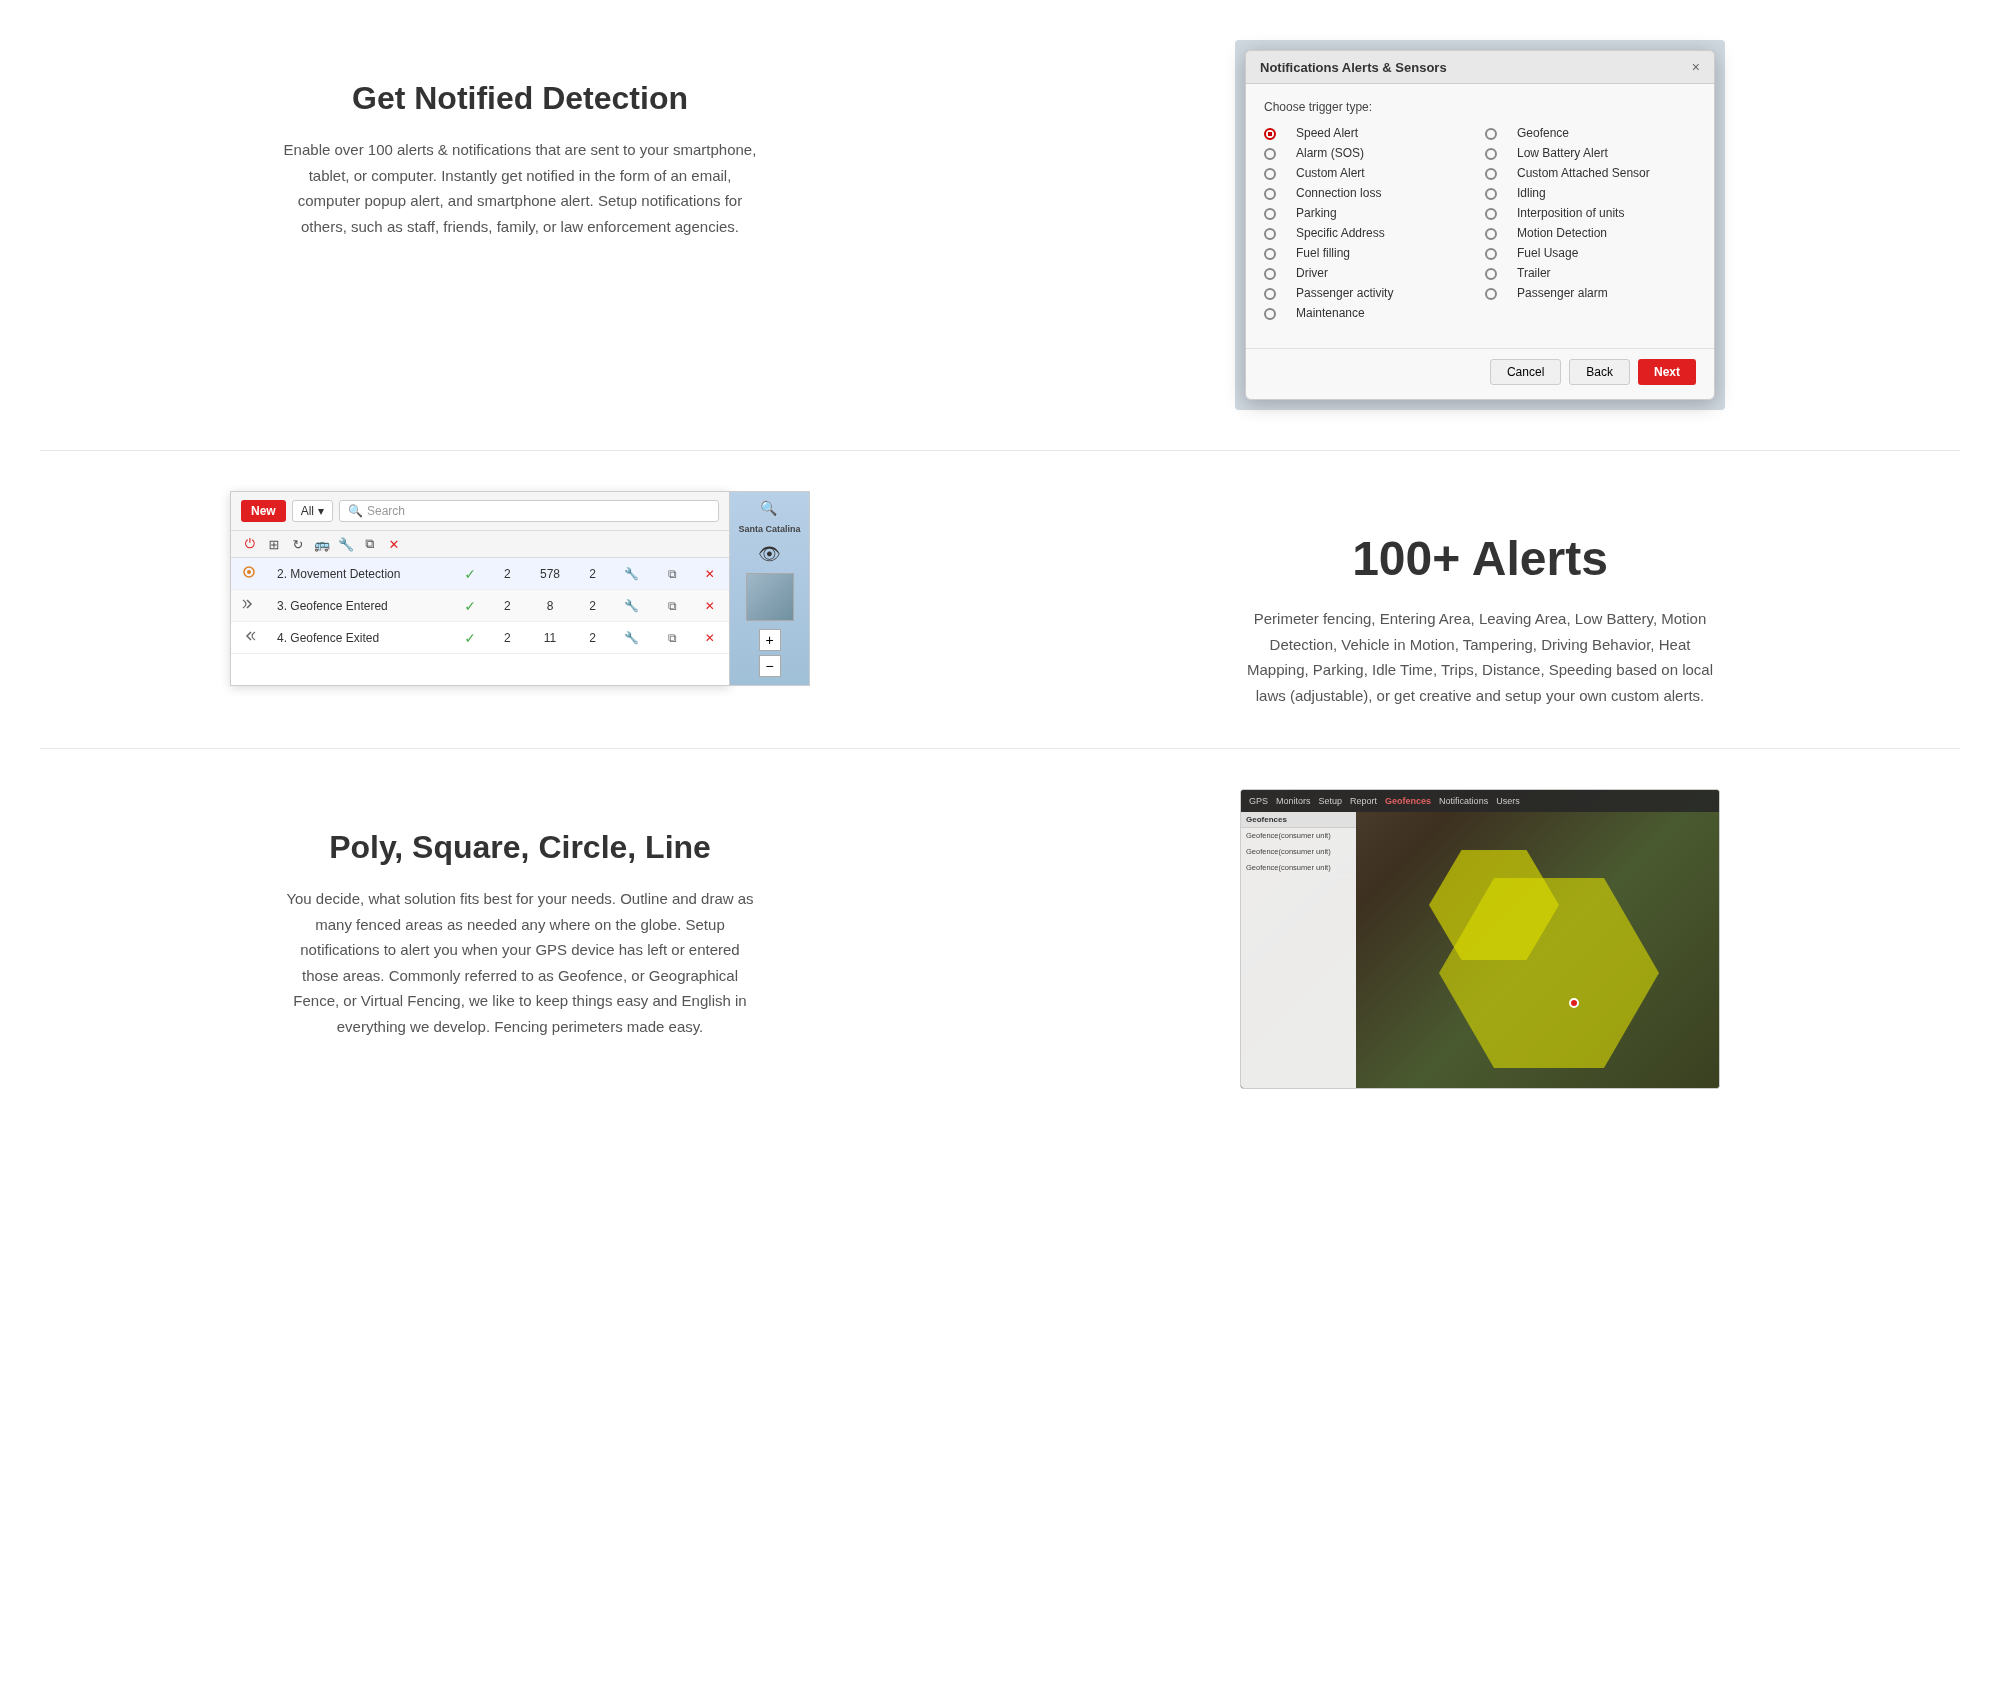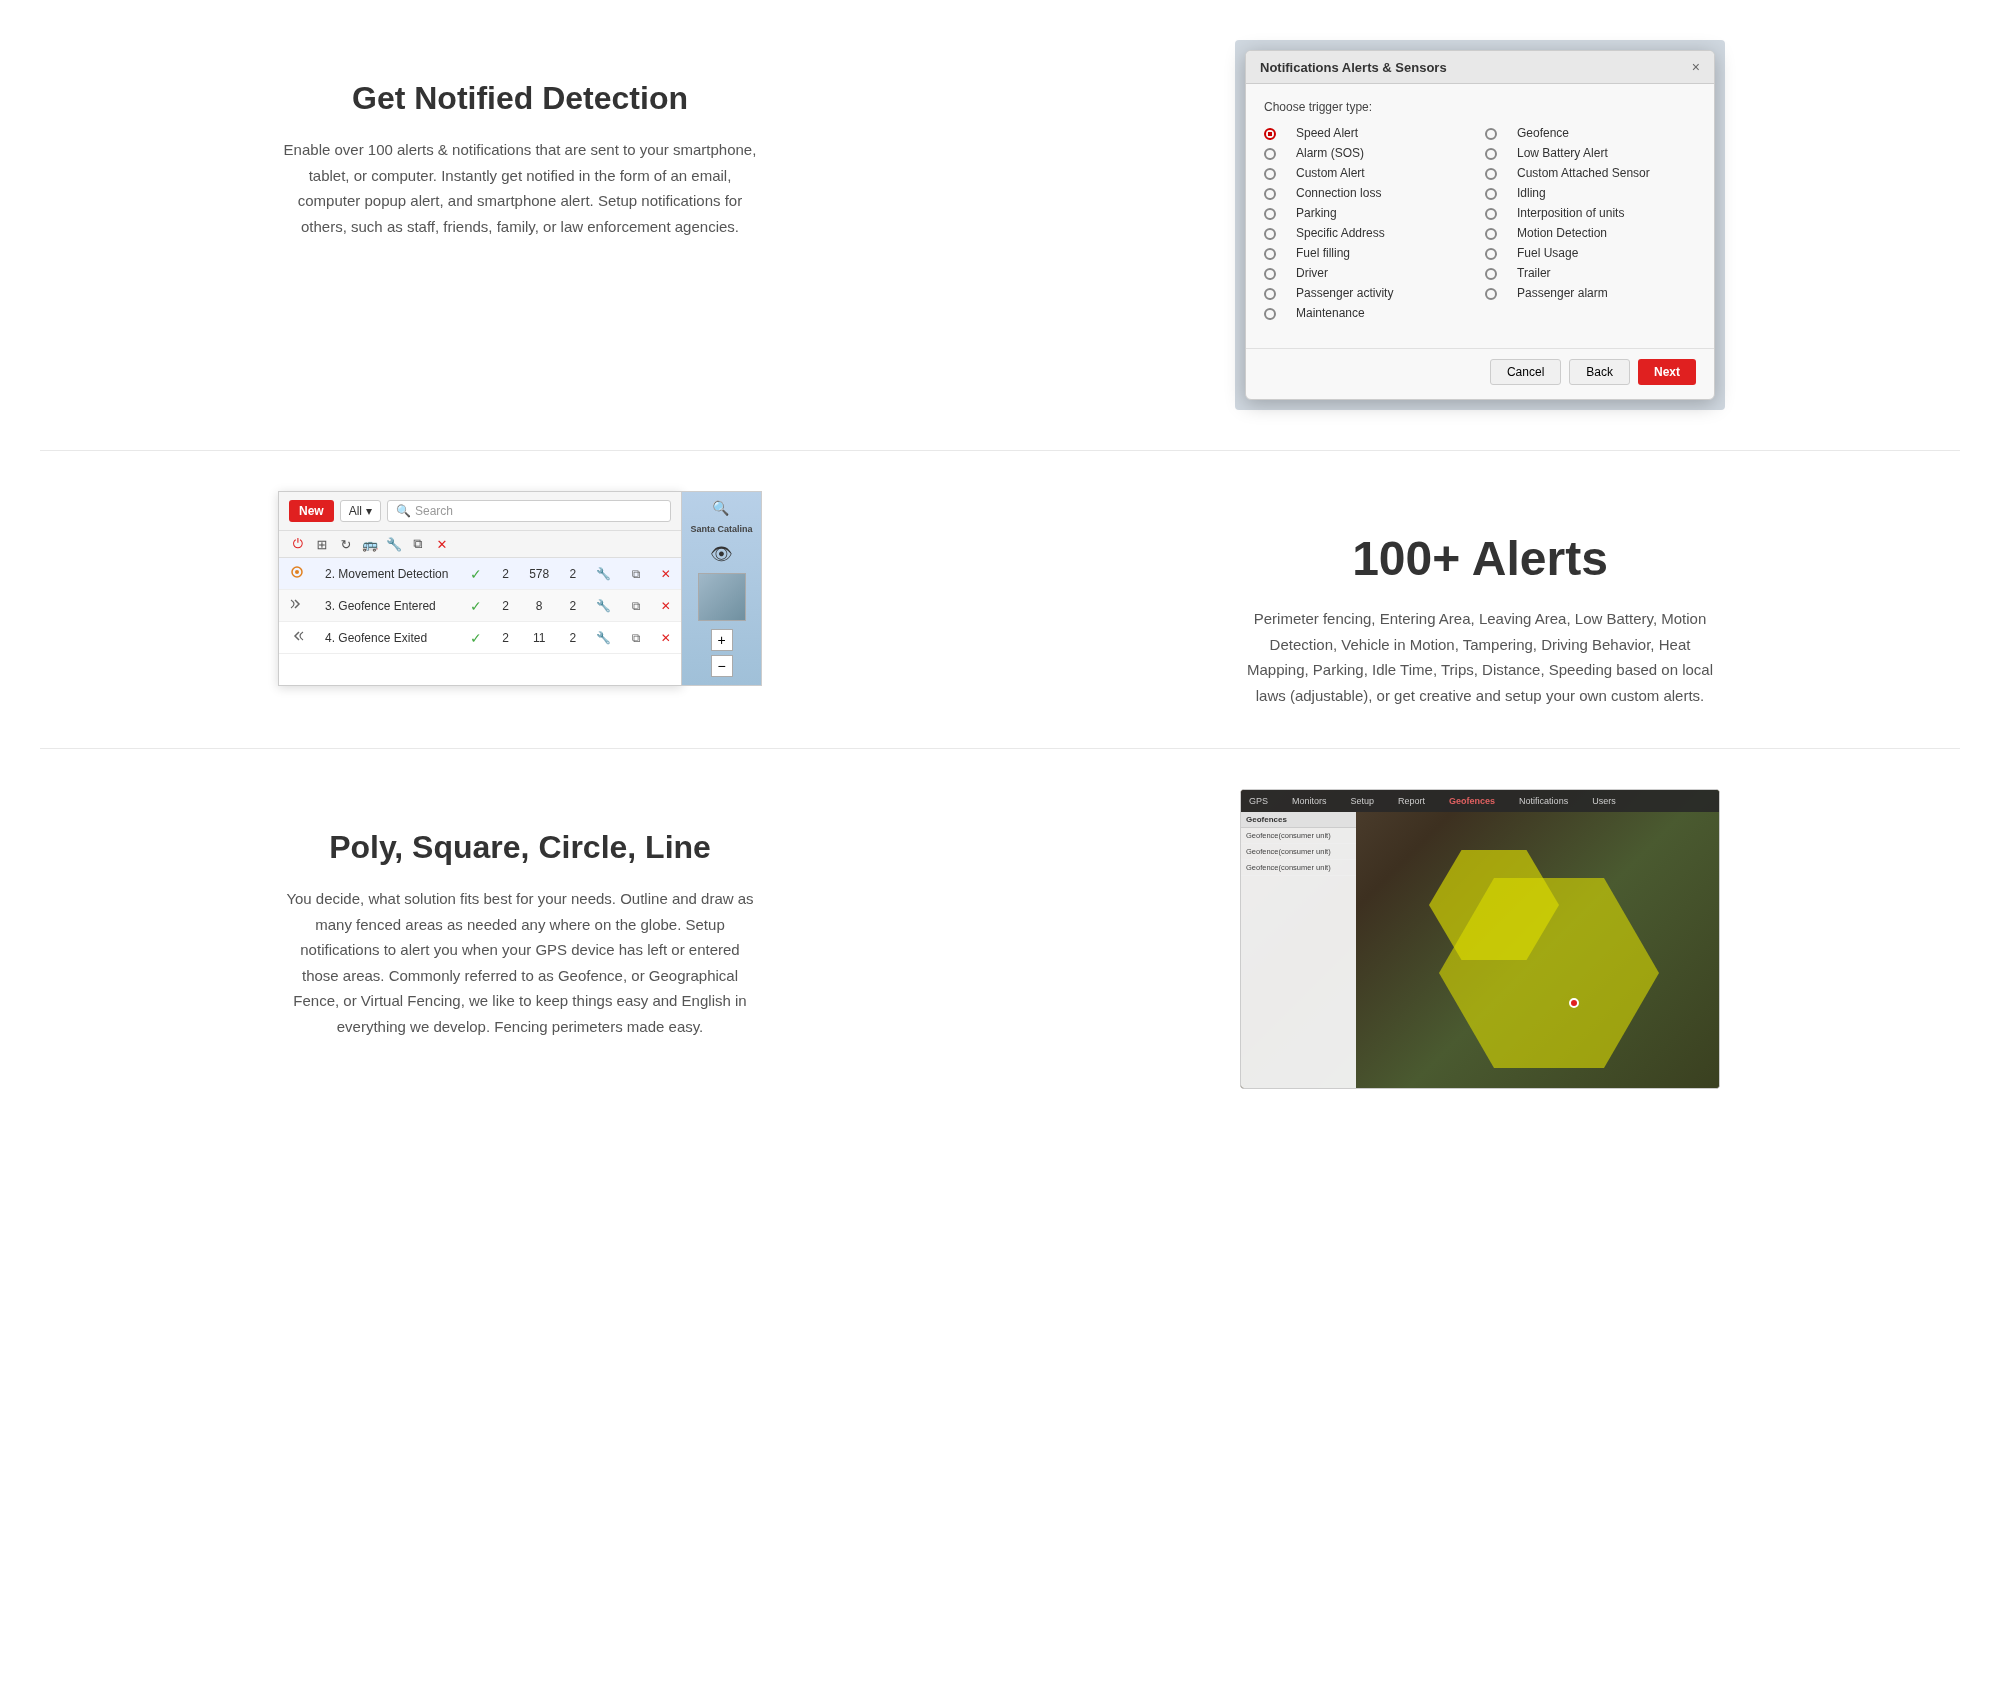"New" .alerts-panel { width: 404px -> 500px }
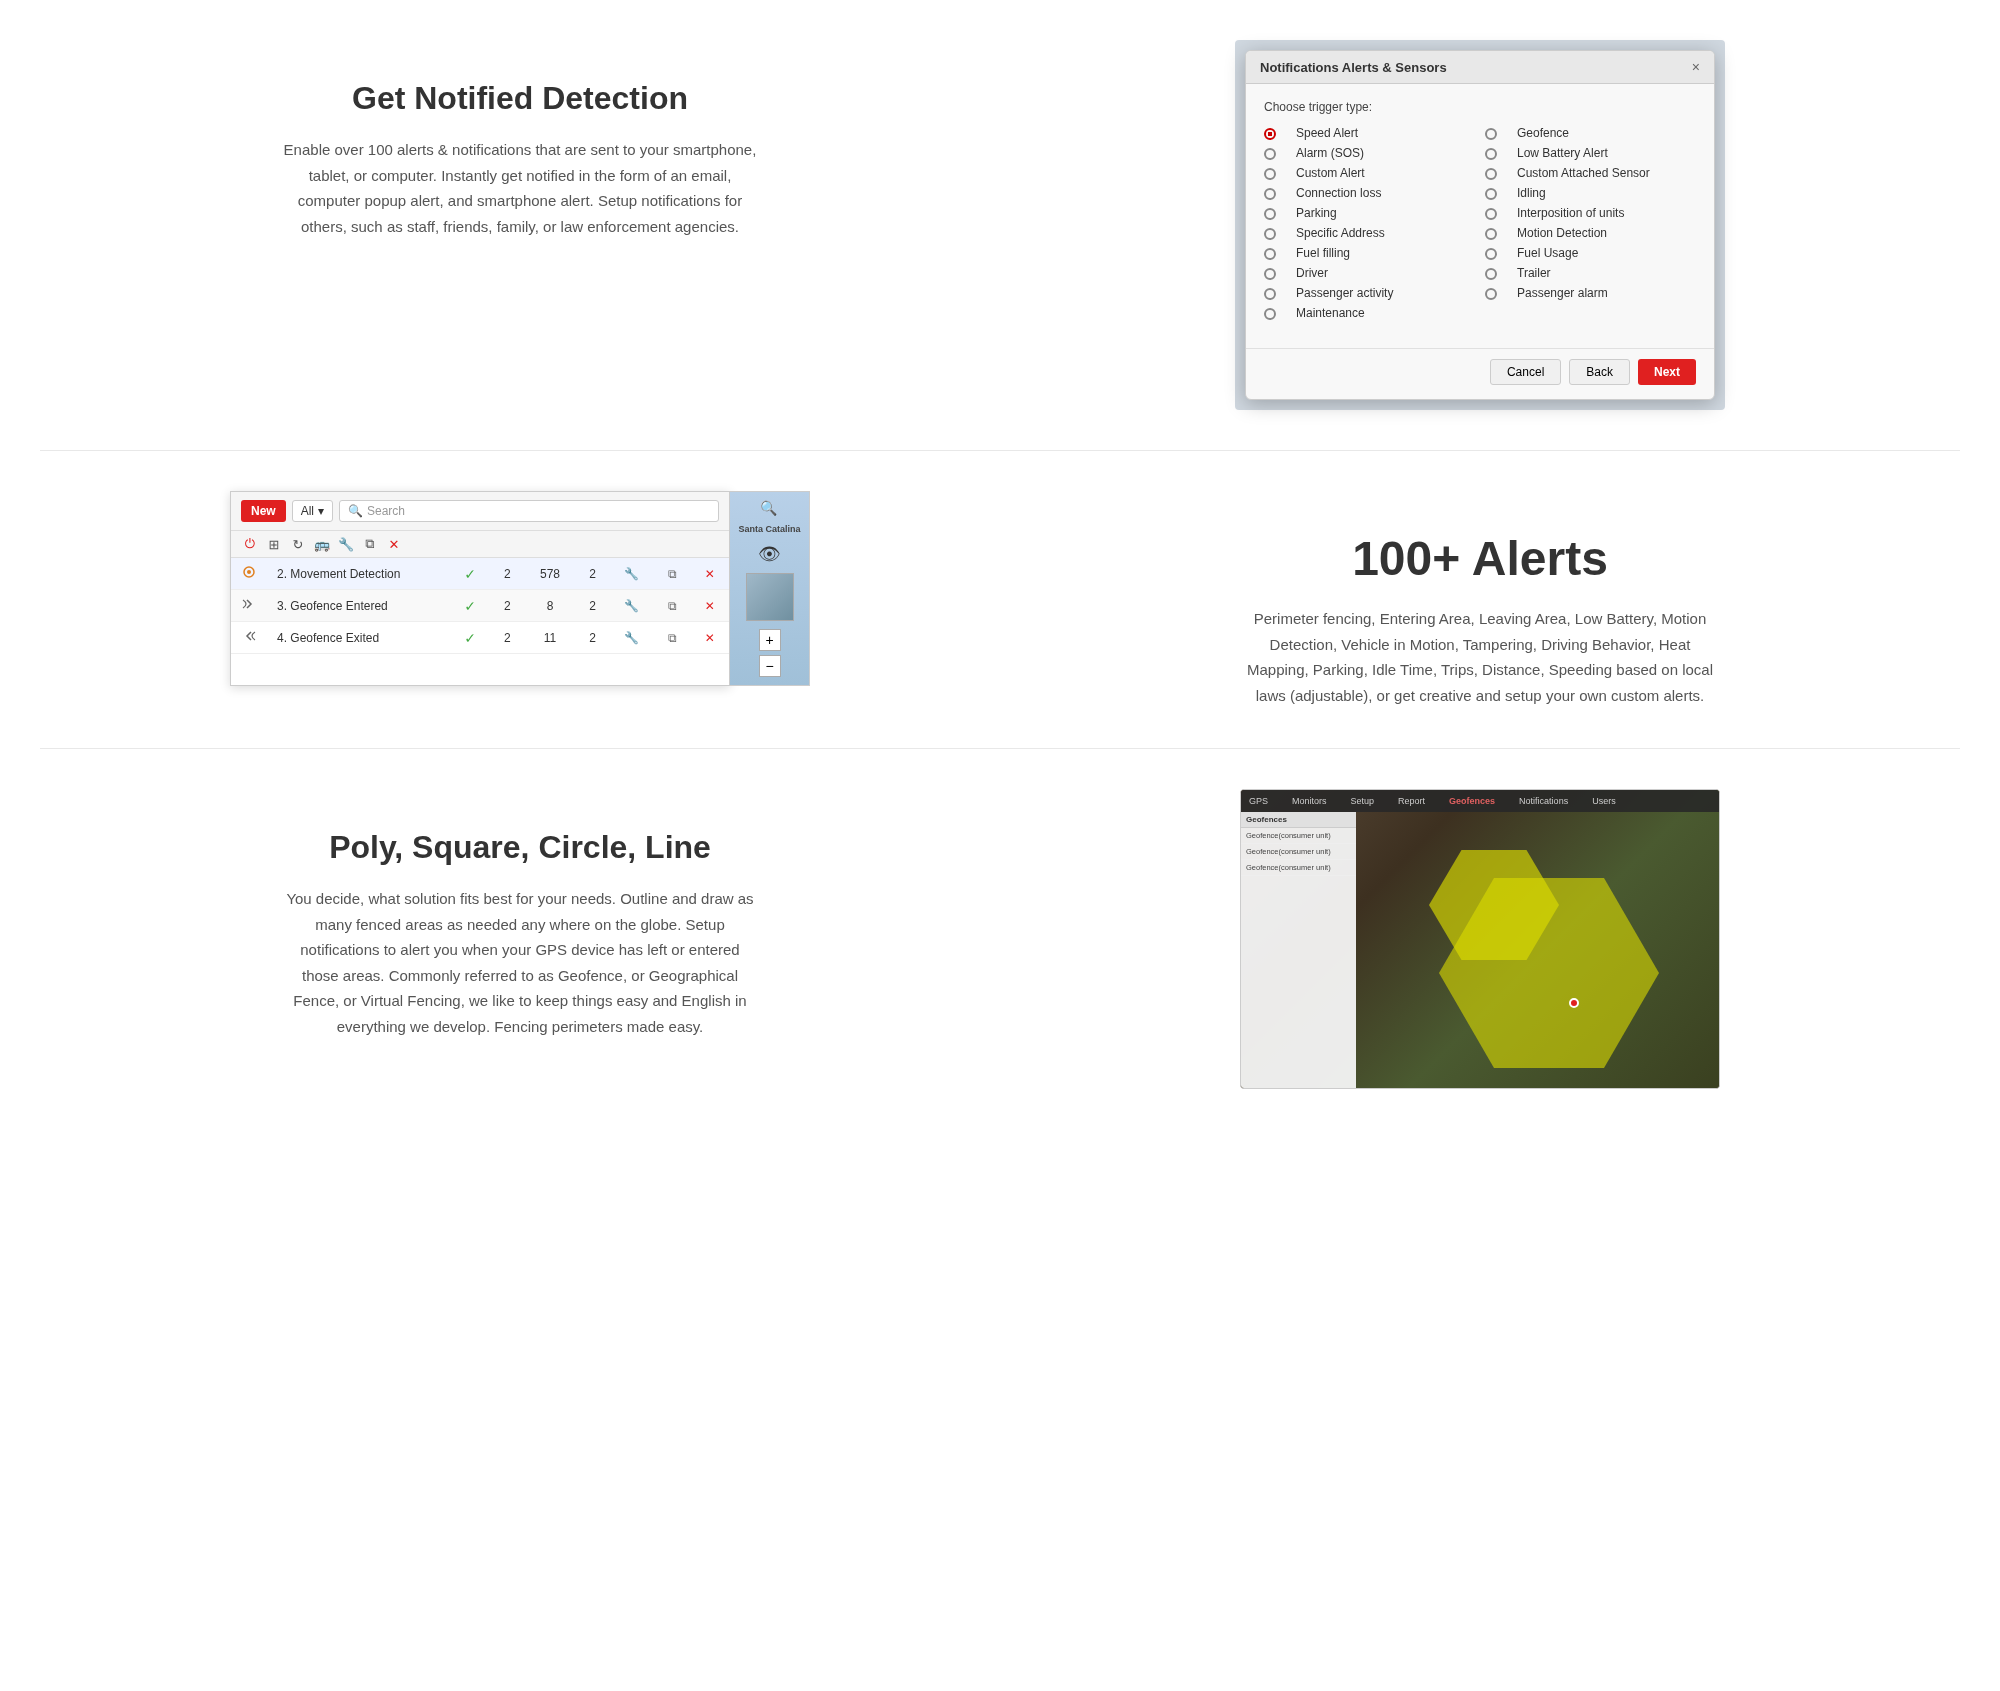"GPS" .geofence-toolbar { gap: 24px -> 8px }
